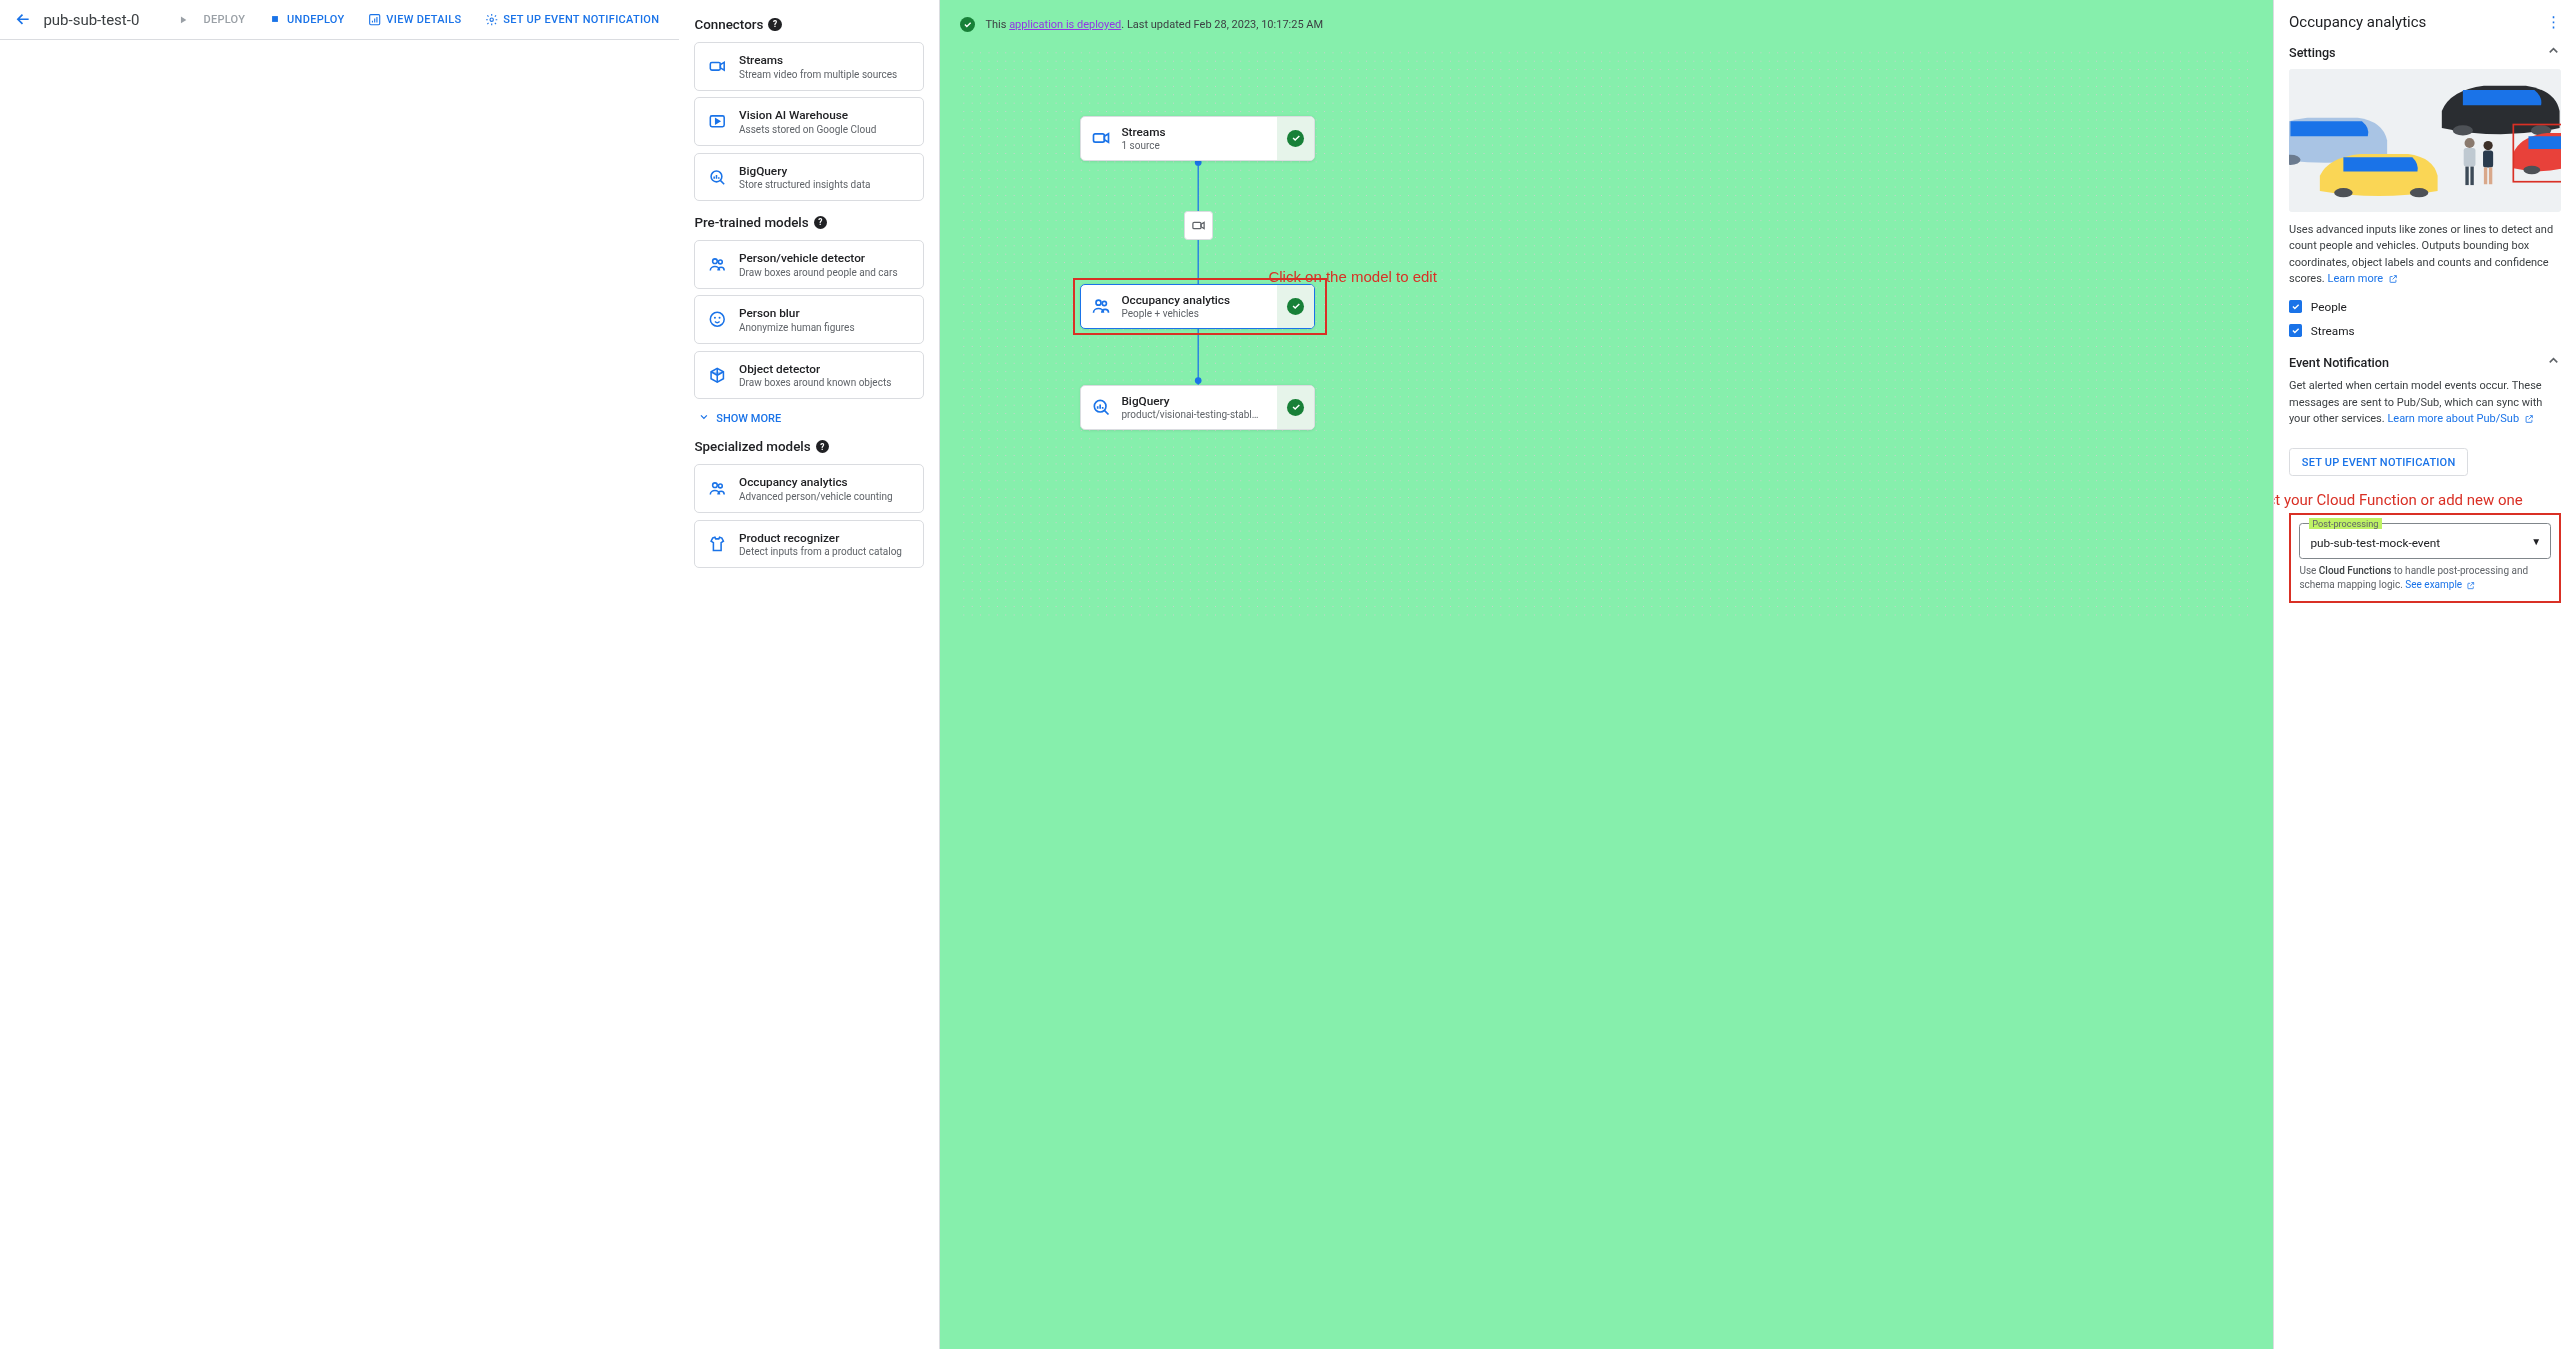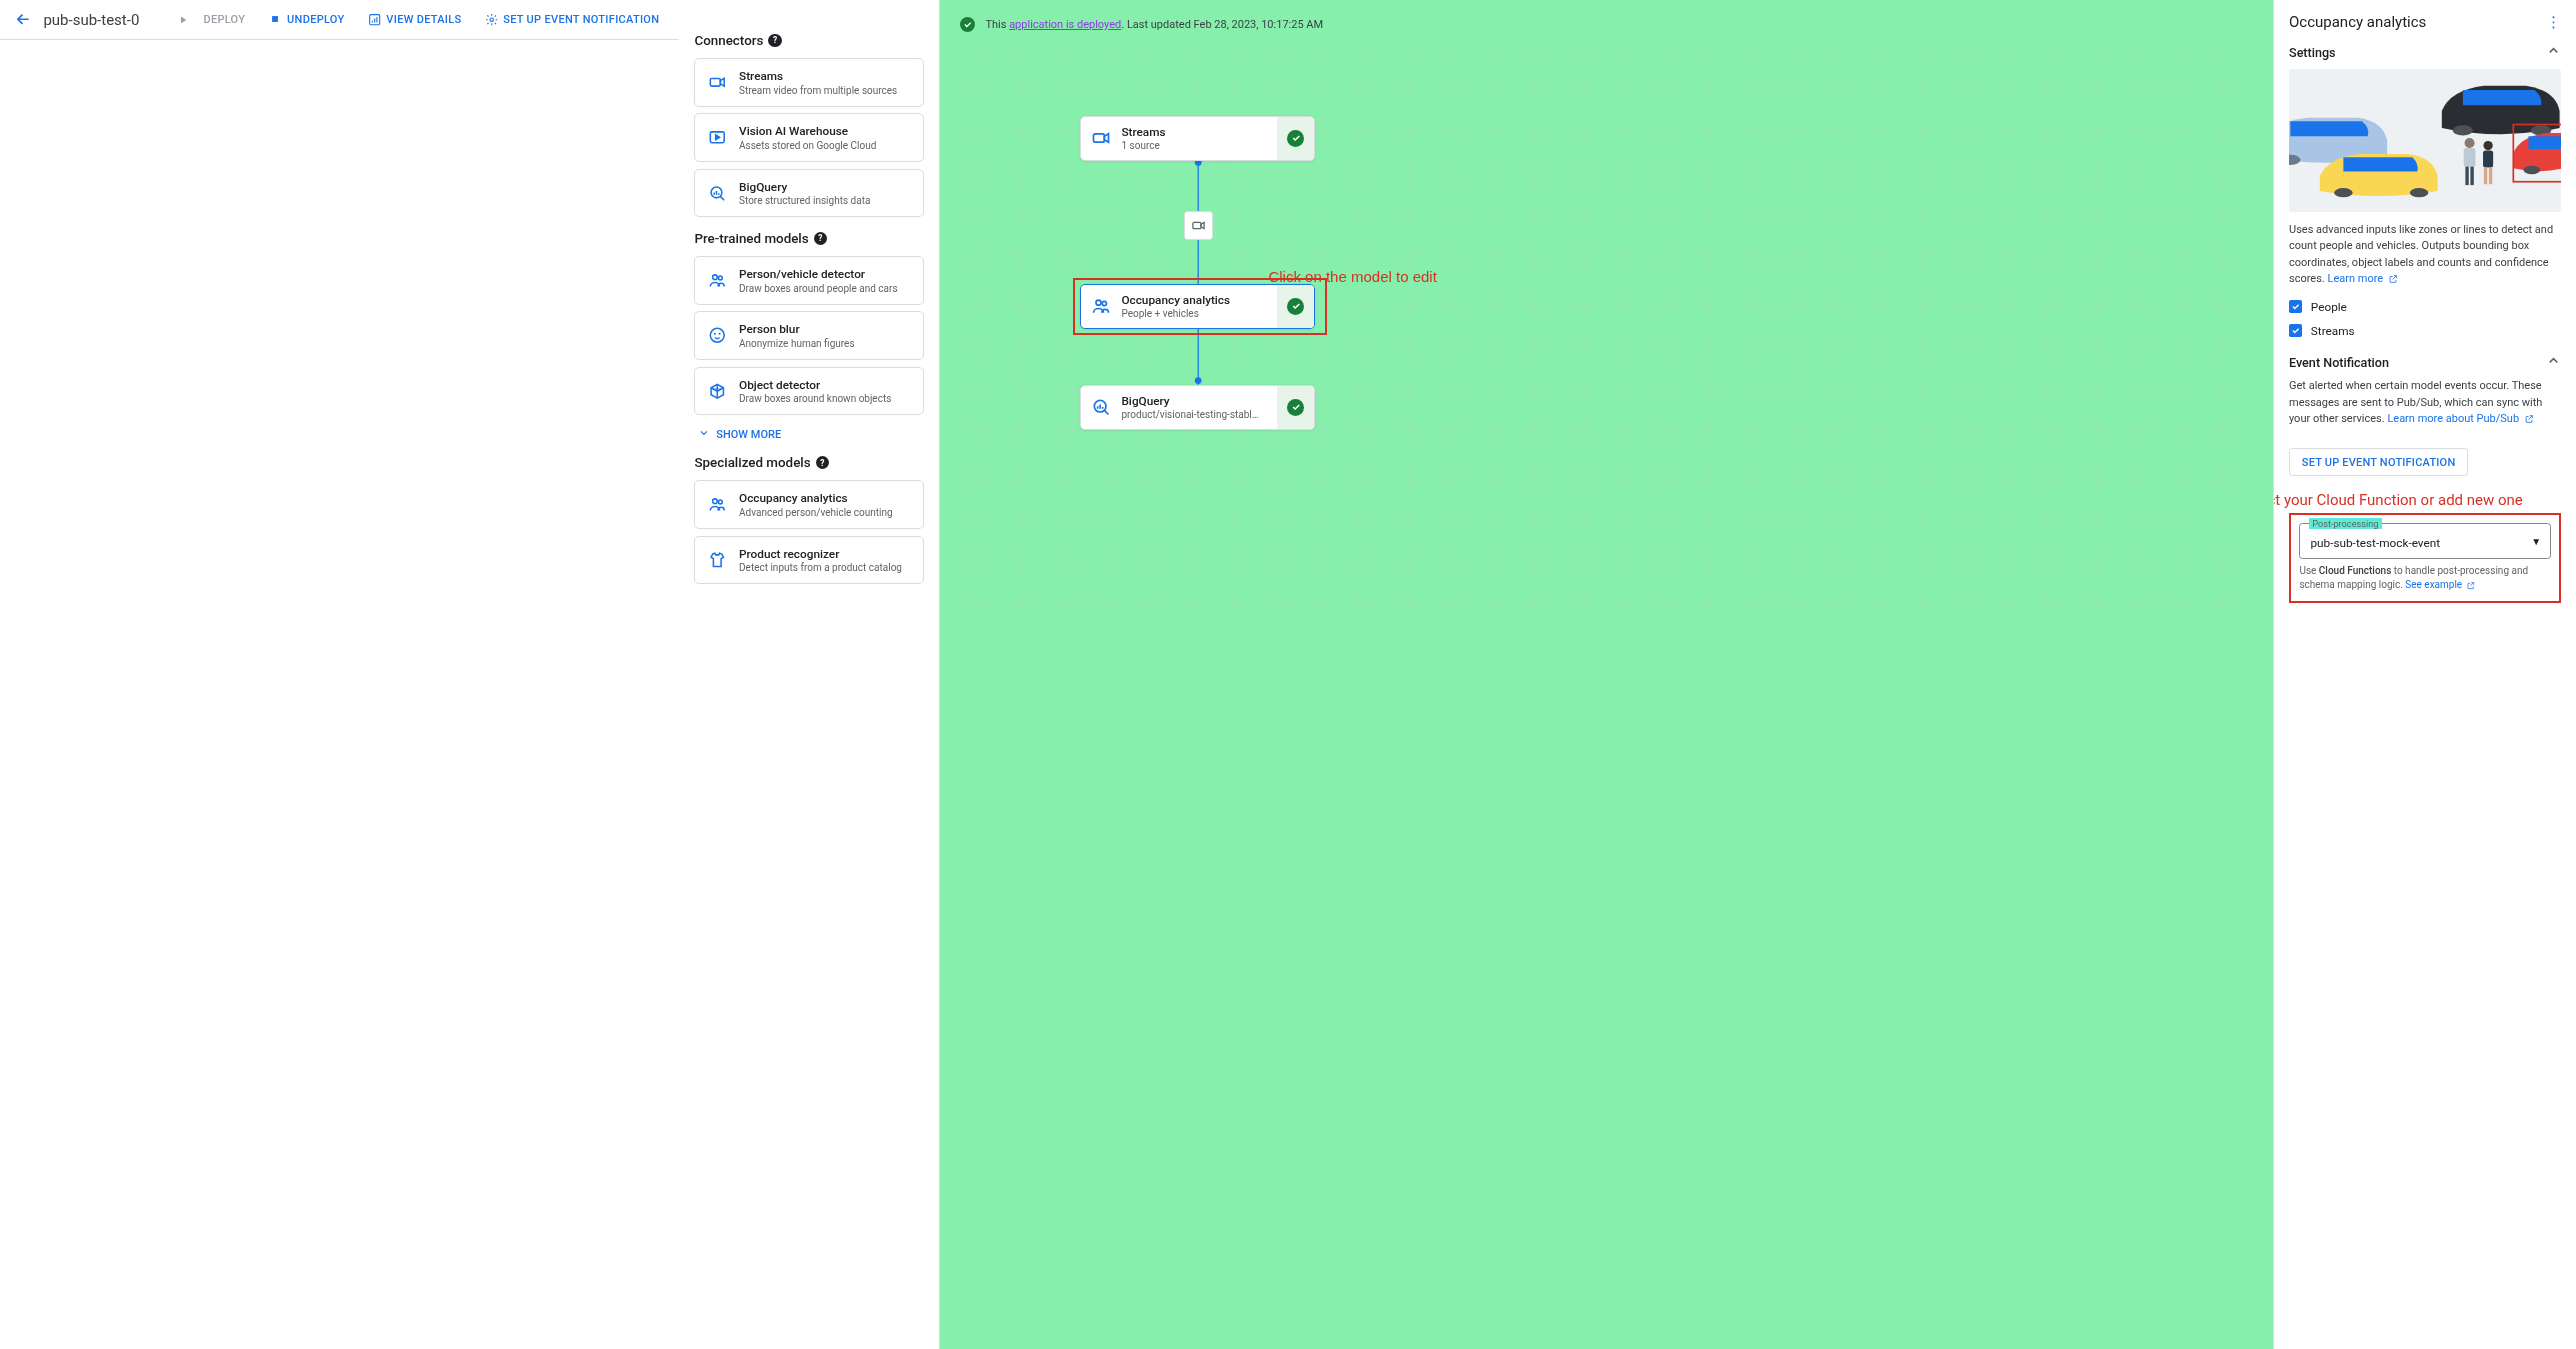"Connectors" .section-header:first-child { margin-top: 16px -> 0 }
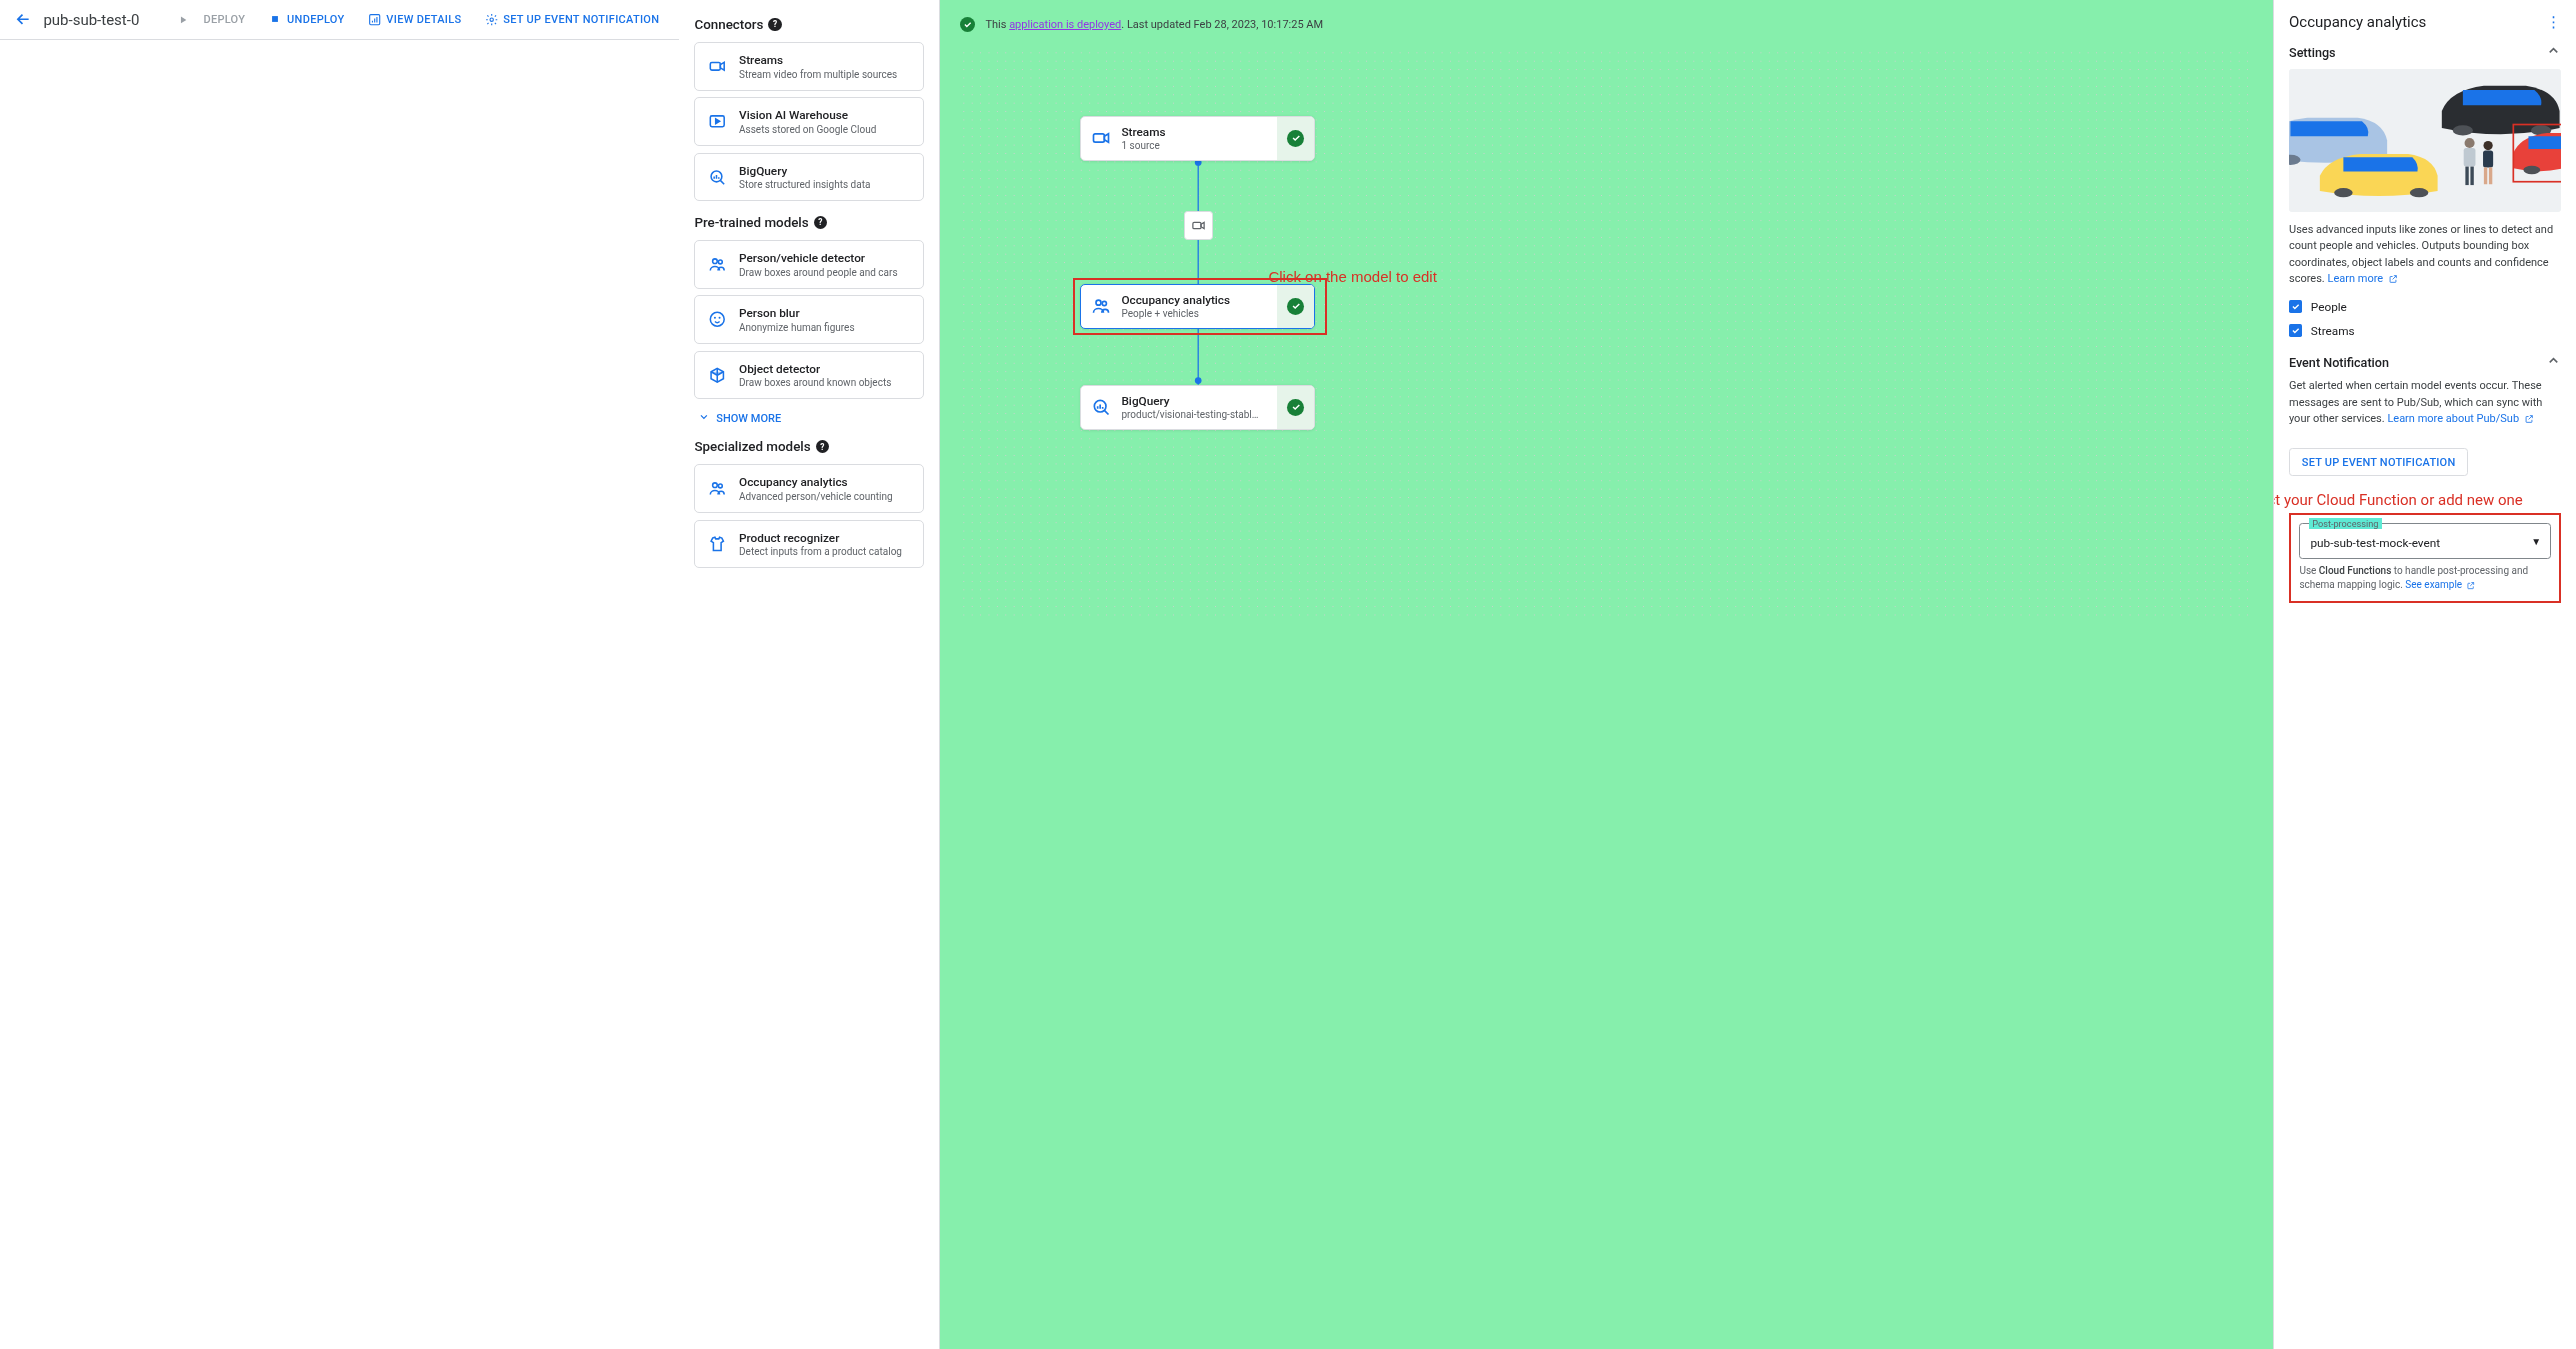"Post-processing" .select-label { background: #5eead4 -> #bef264 }
